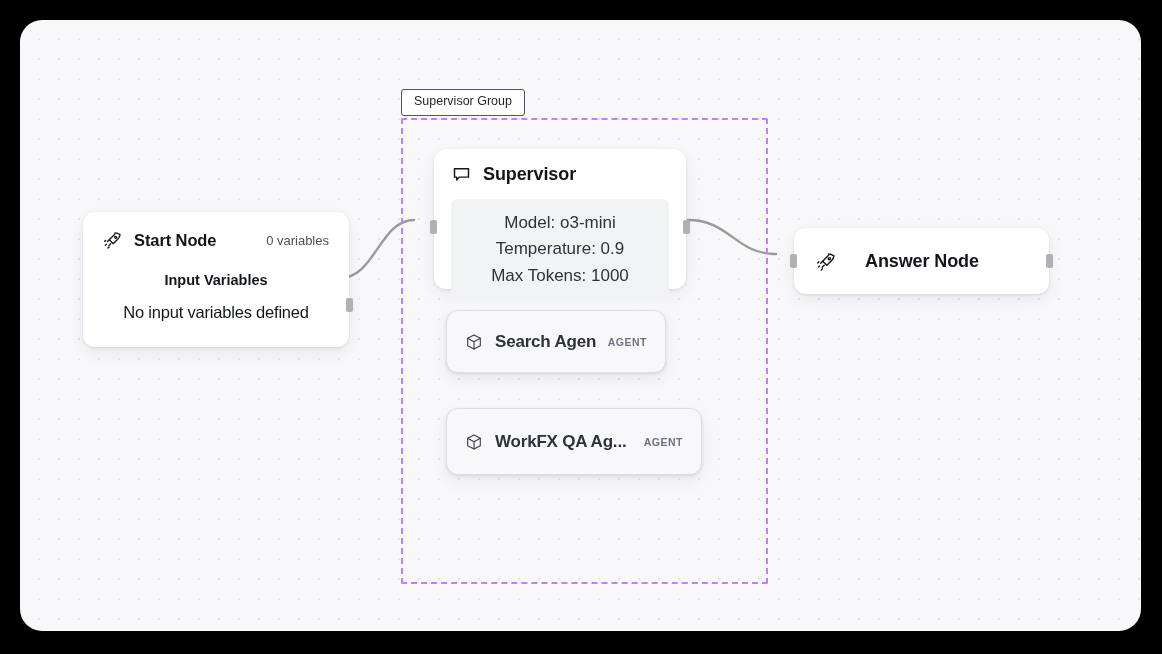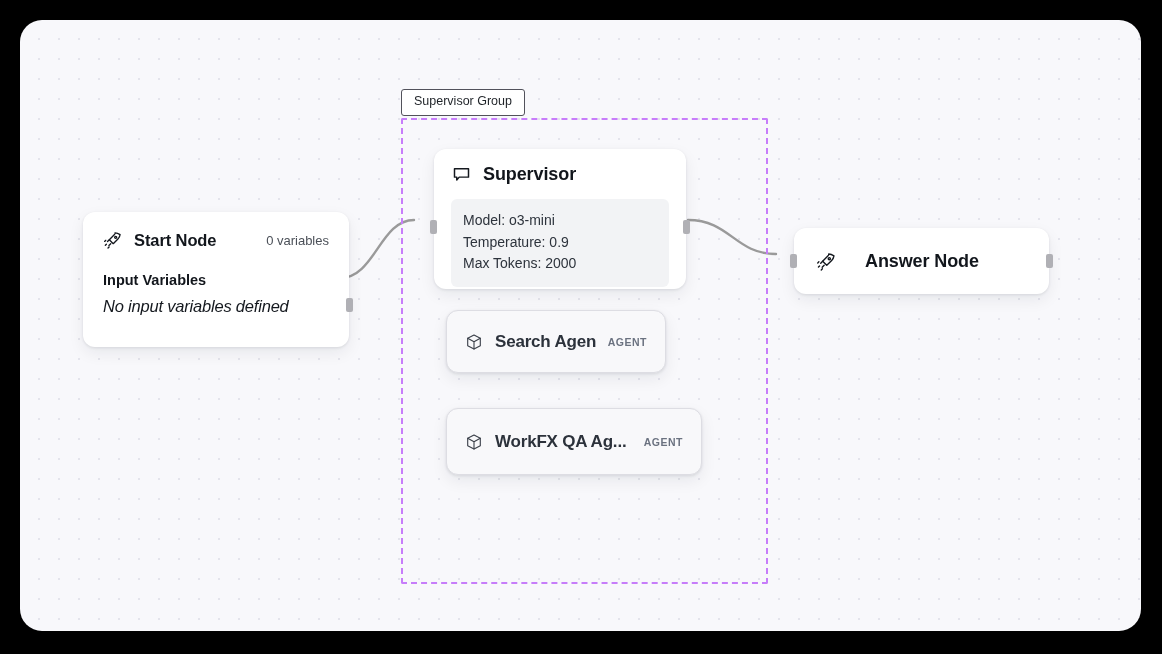"Supervisor Group" #app { text-align: none -> center }
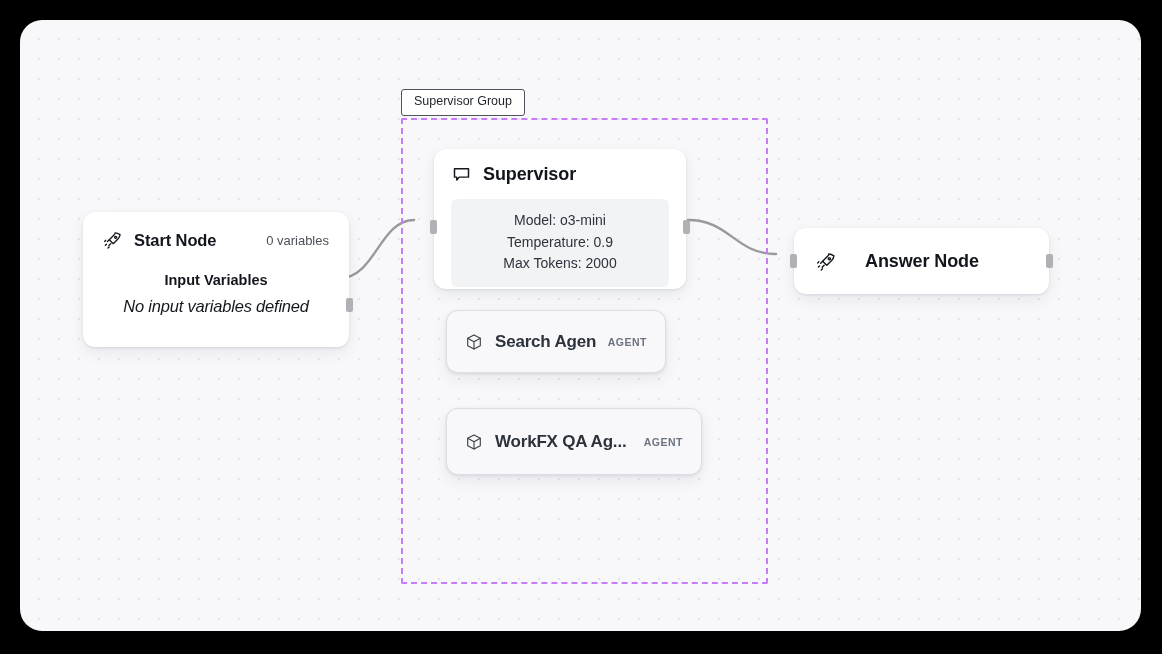"Model: o3-mini" .config-line { font-size: 14px -> 17px }
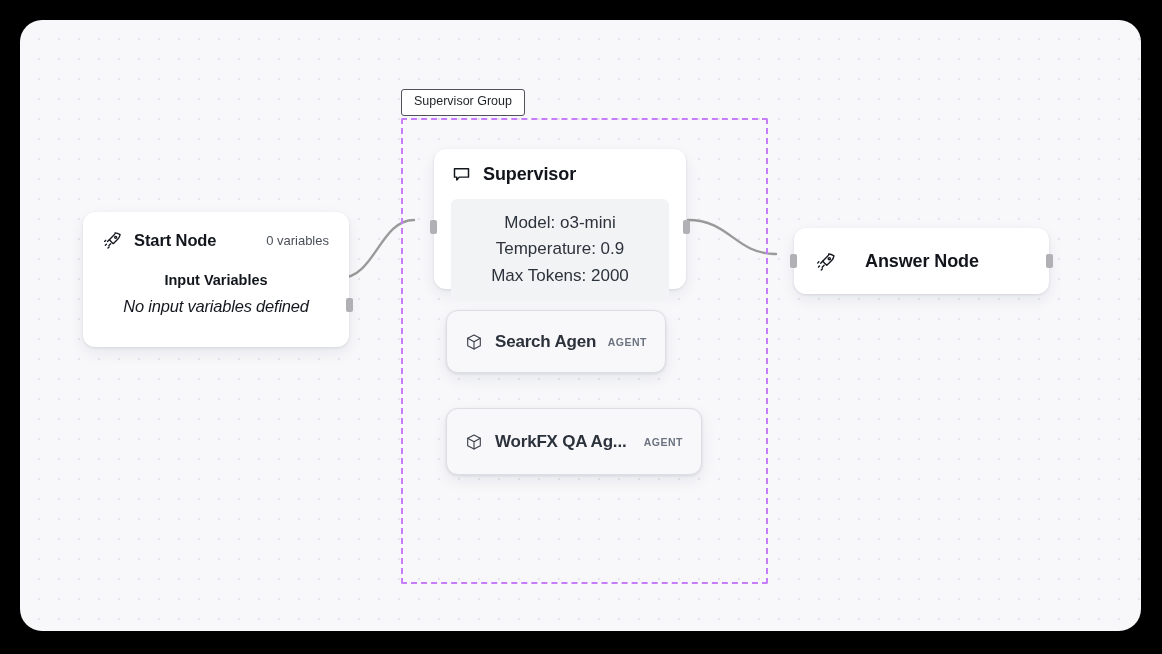"Max Tokens: 2000" div.config-line { text: 2000 -> 1000 }
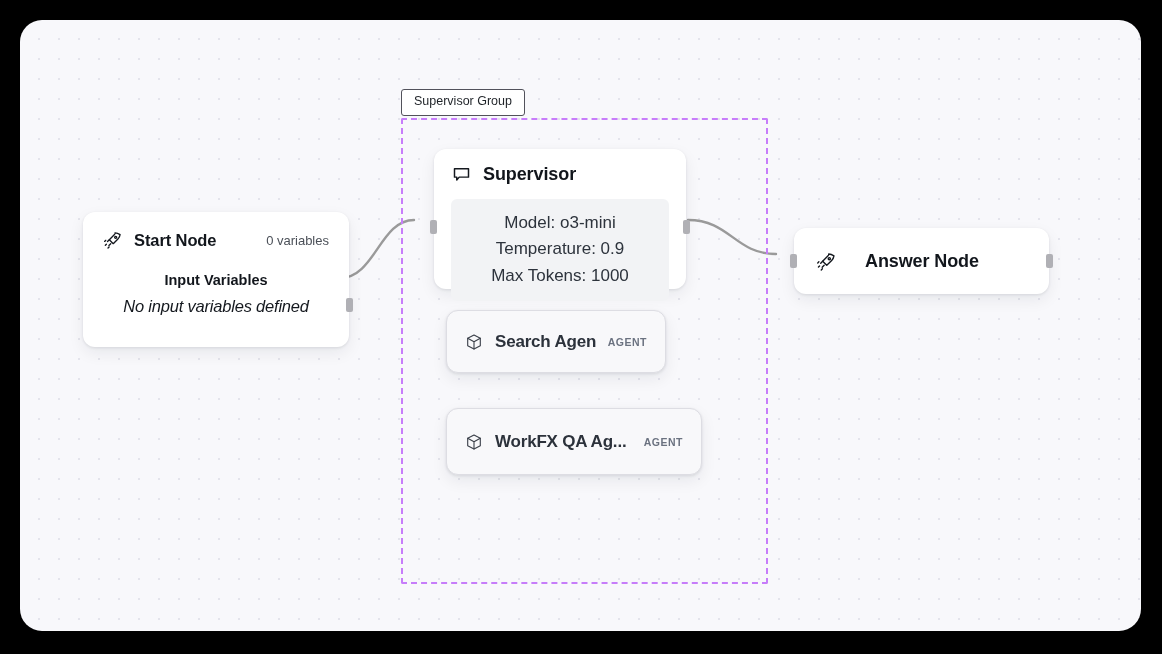"No input variables defined" .empty-note { font-style: italic -> none; margin-top: 9px -> 15px }
